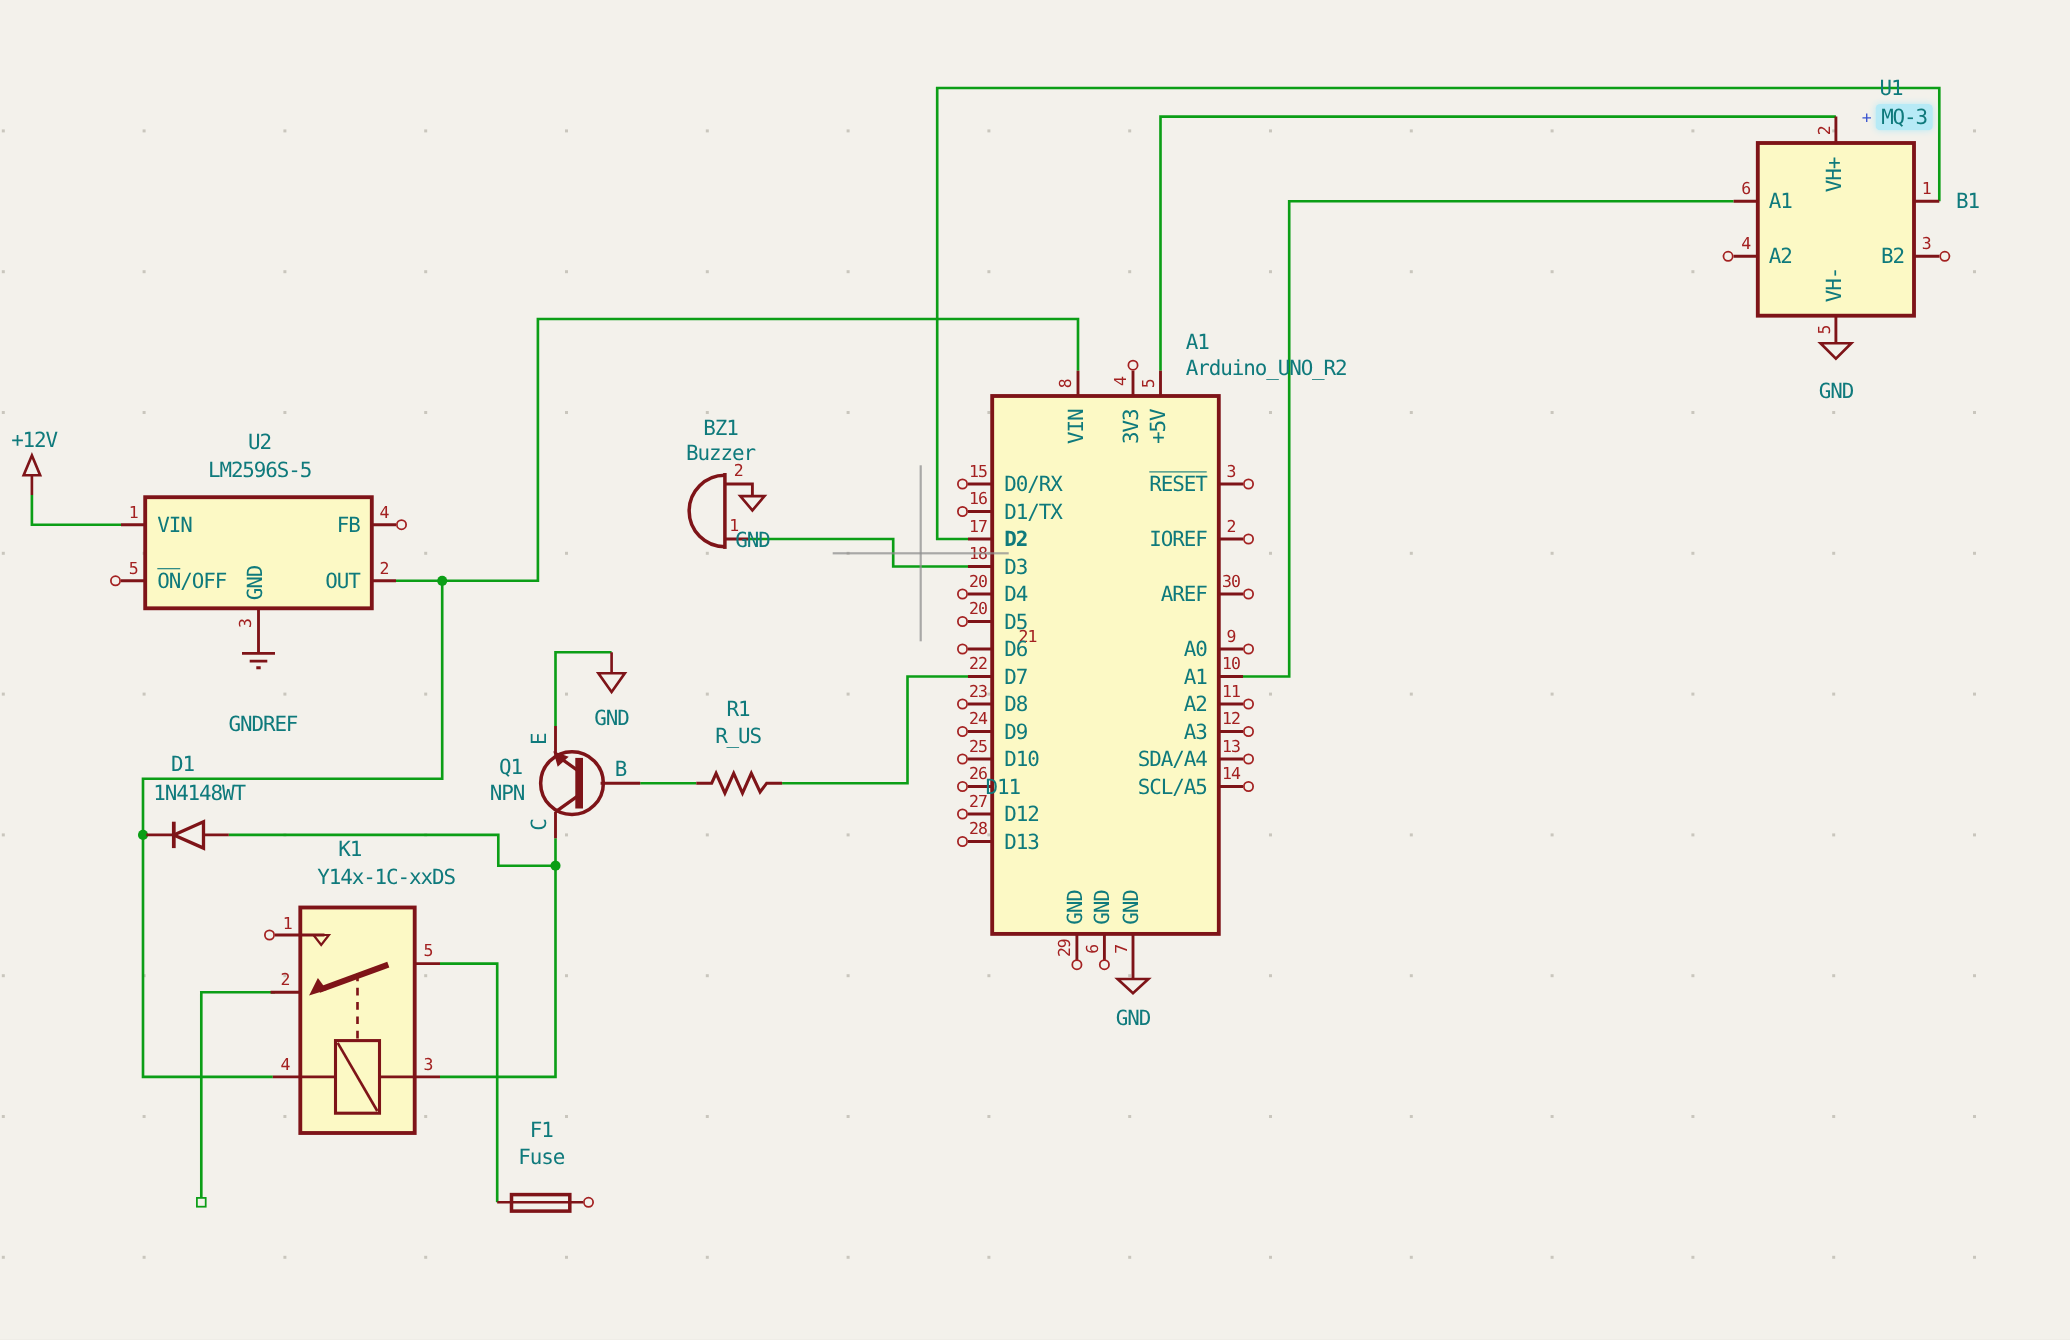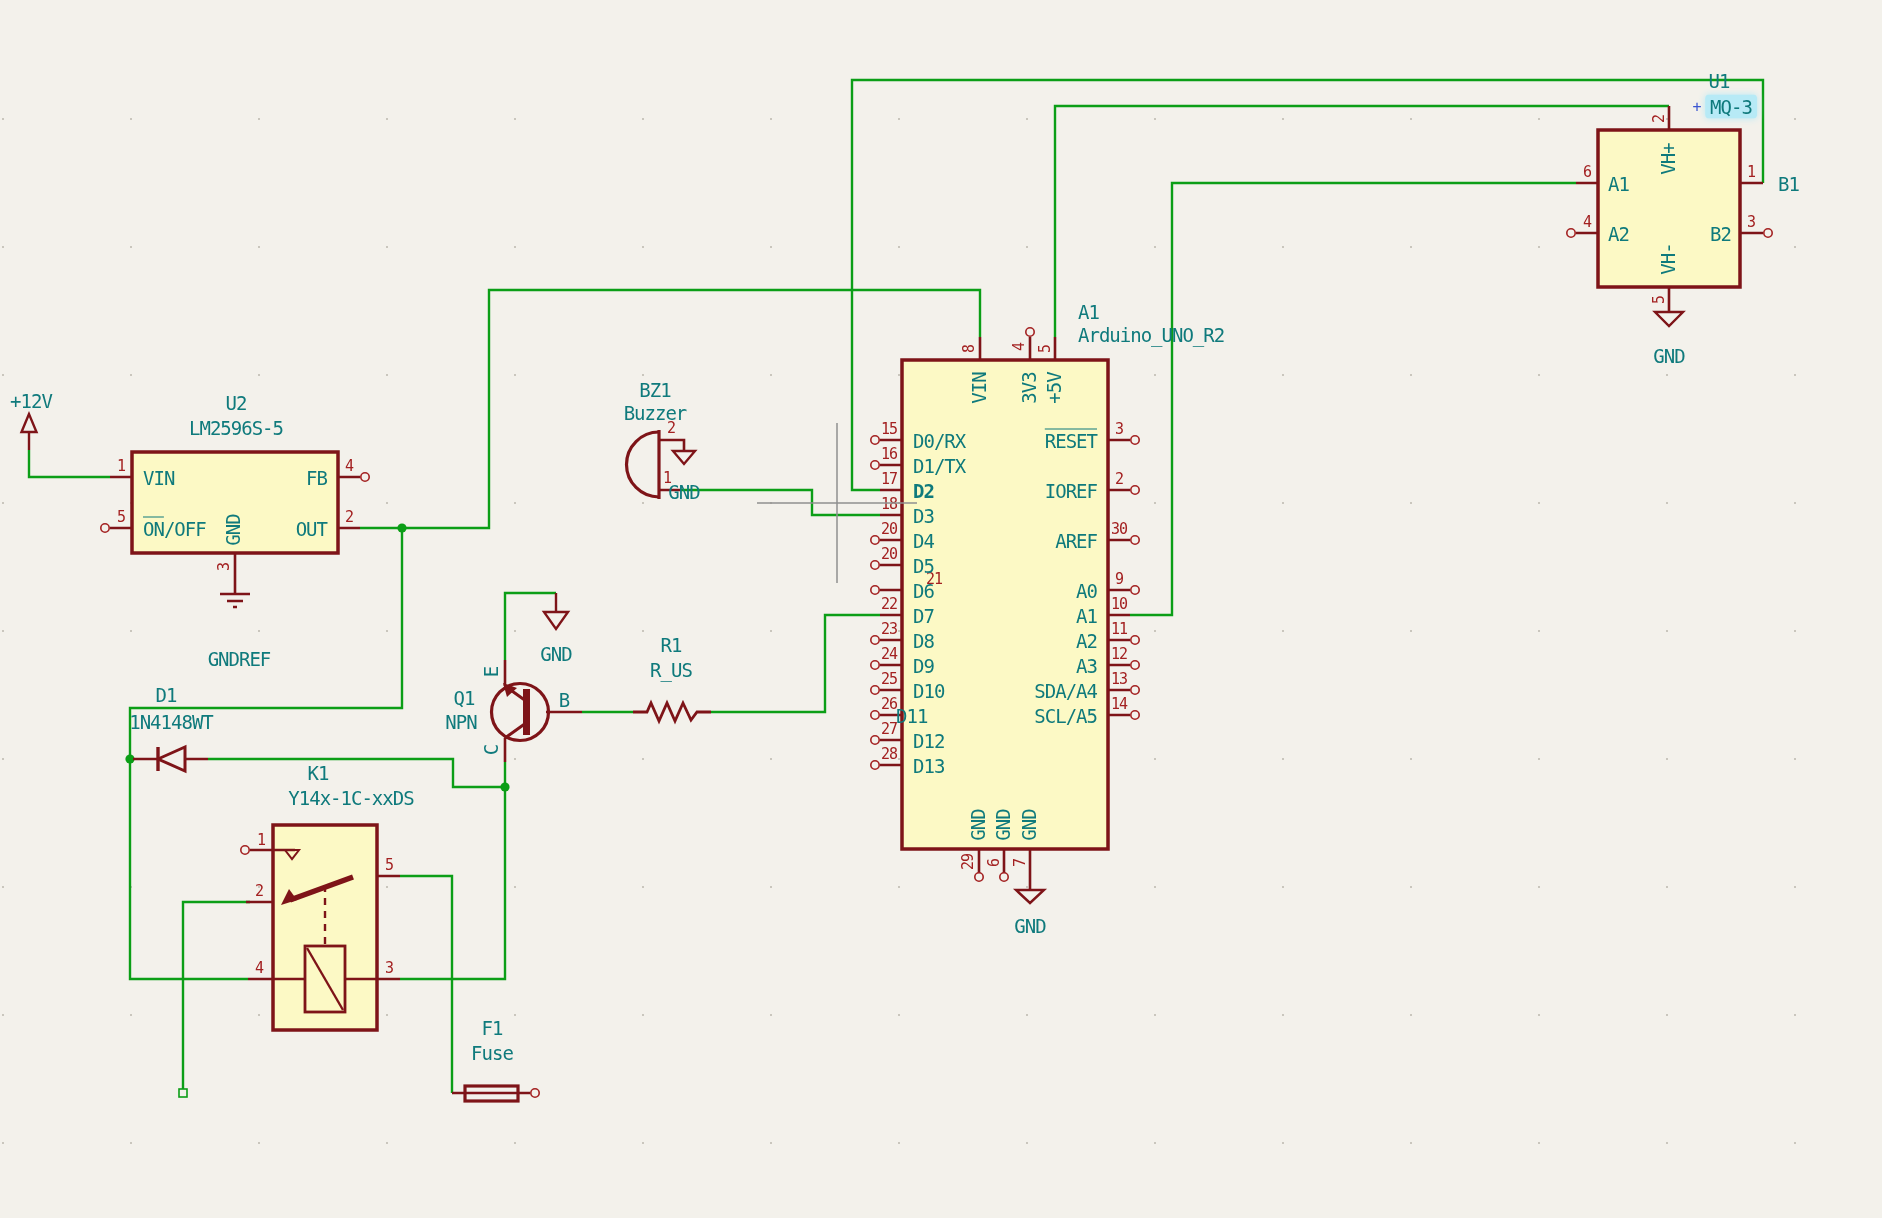"1N4148WT" div.t { left: 171px -> 181px }
